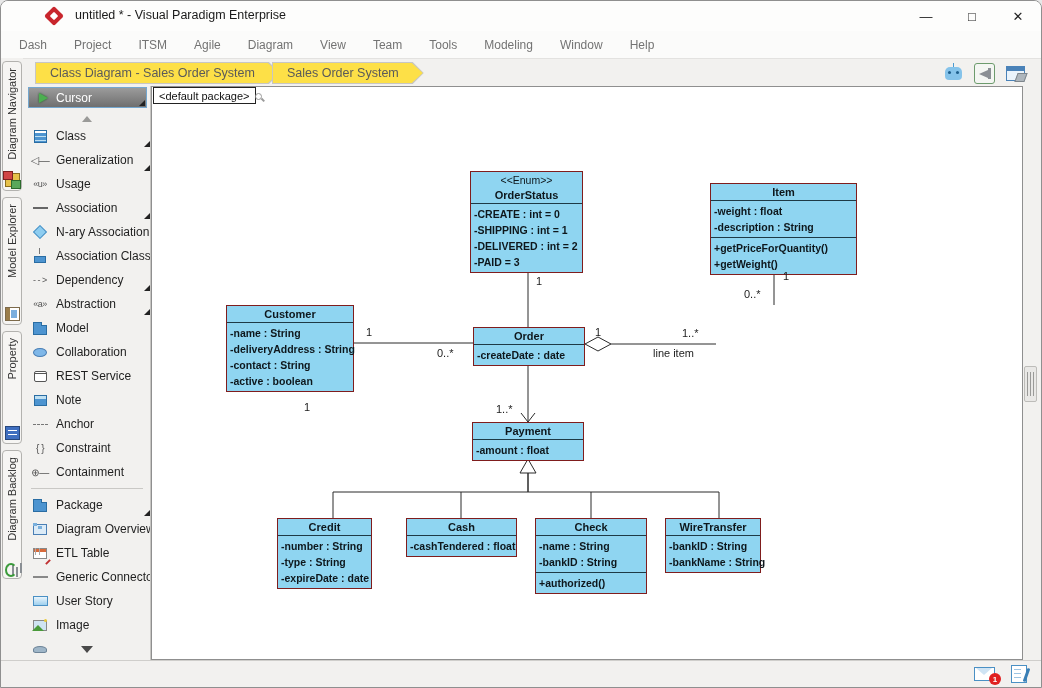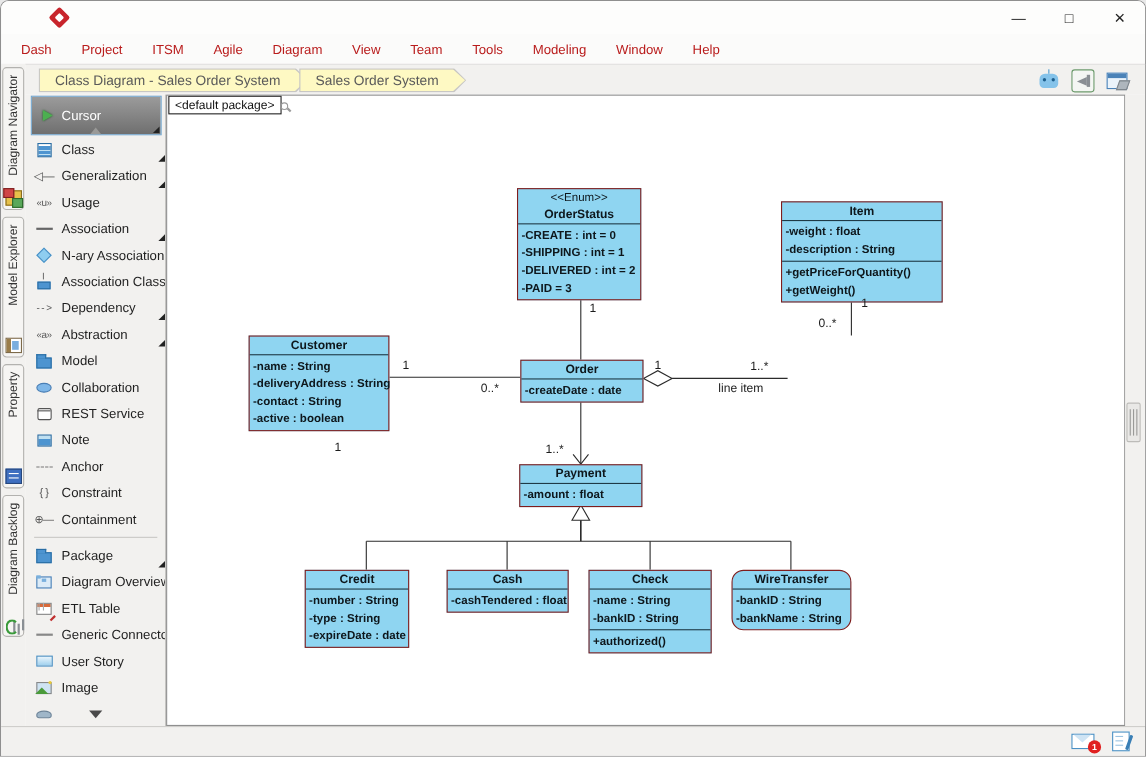"untitled * - Visual Paradigm" div.title-text { html: none -> <div>untitled * - Visual Paradigm Enterprise</div> }
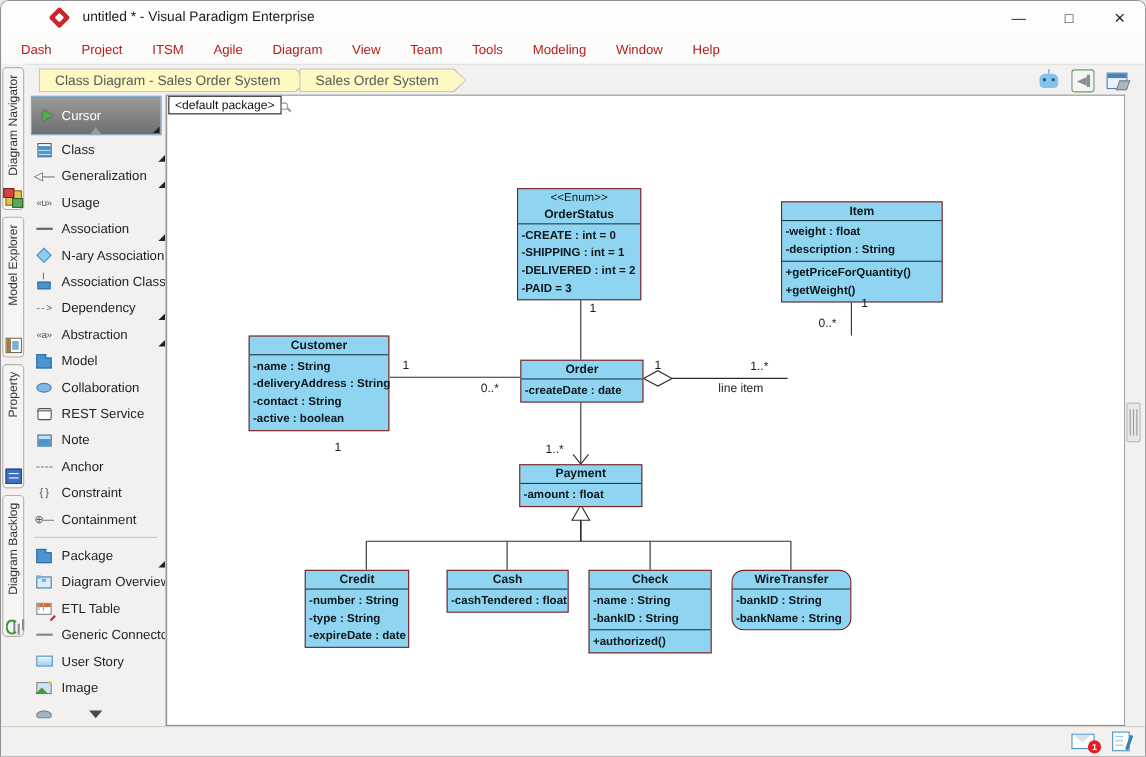"Dash" .menubar span { color: #b91c1c -> #737373 }
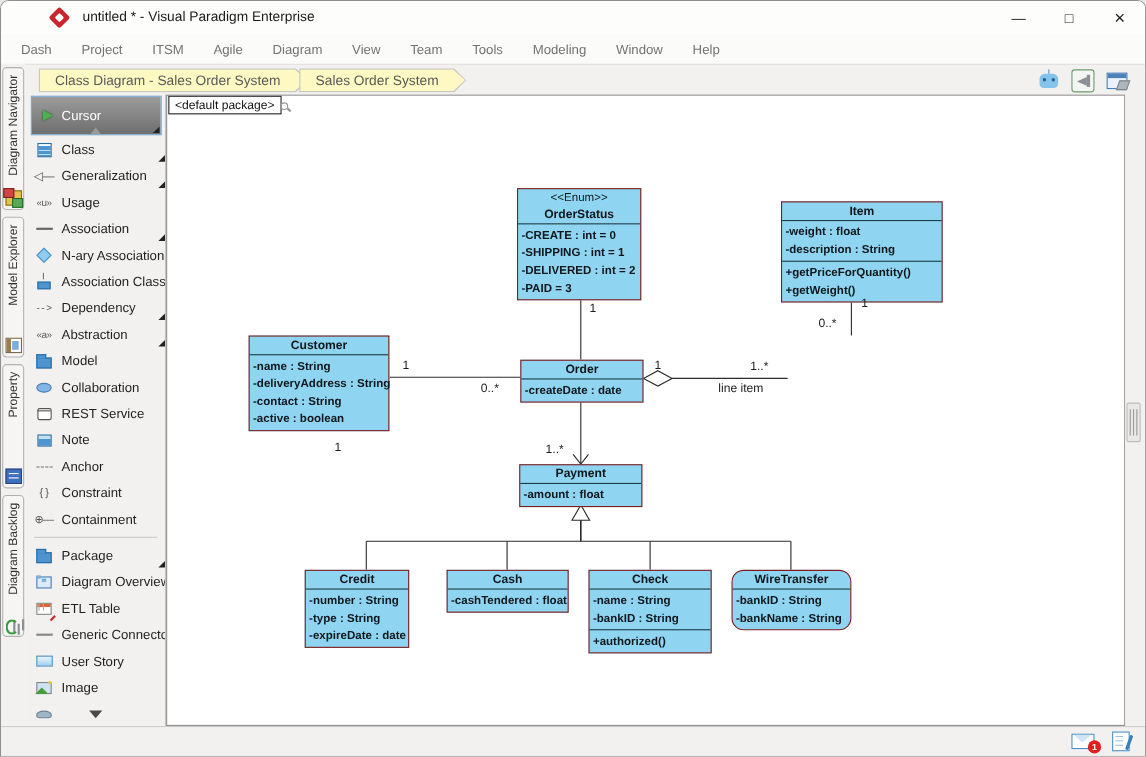"Class Diagram - Sales Order" .crumb > div { background: #fef9c3 -> #fde047 }
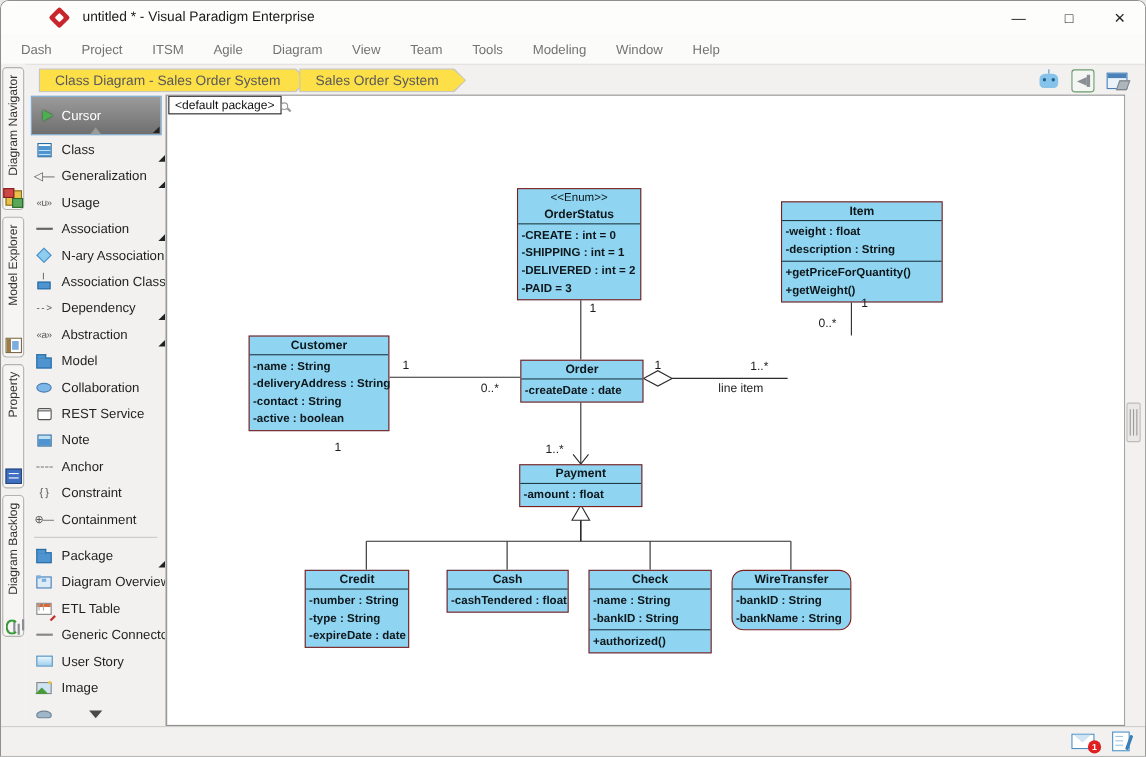"Cursor" .cursor-btn { height: 36px -> 21px }
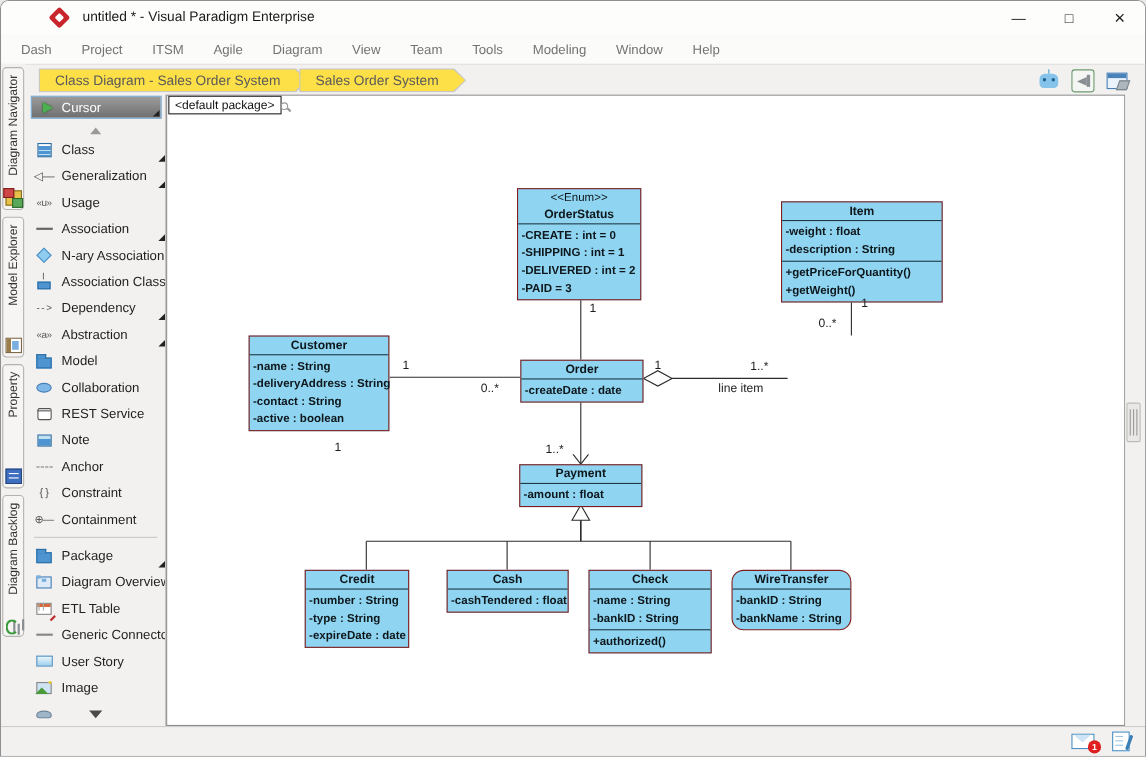"WireTransfer" div.uml { border-radius: 11px -> none; width: 109px -> 96px }
